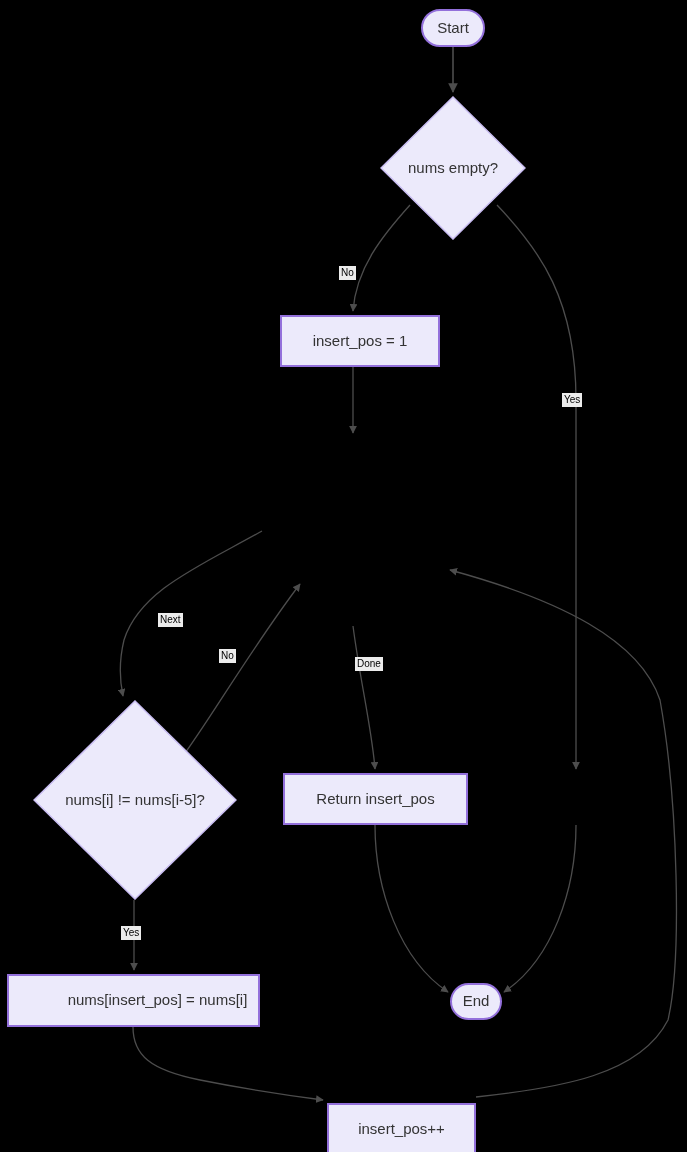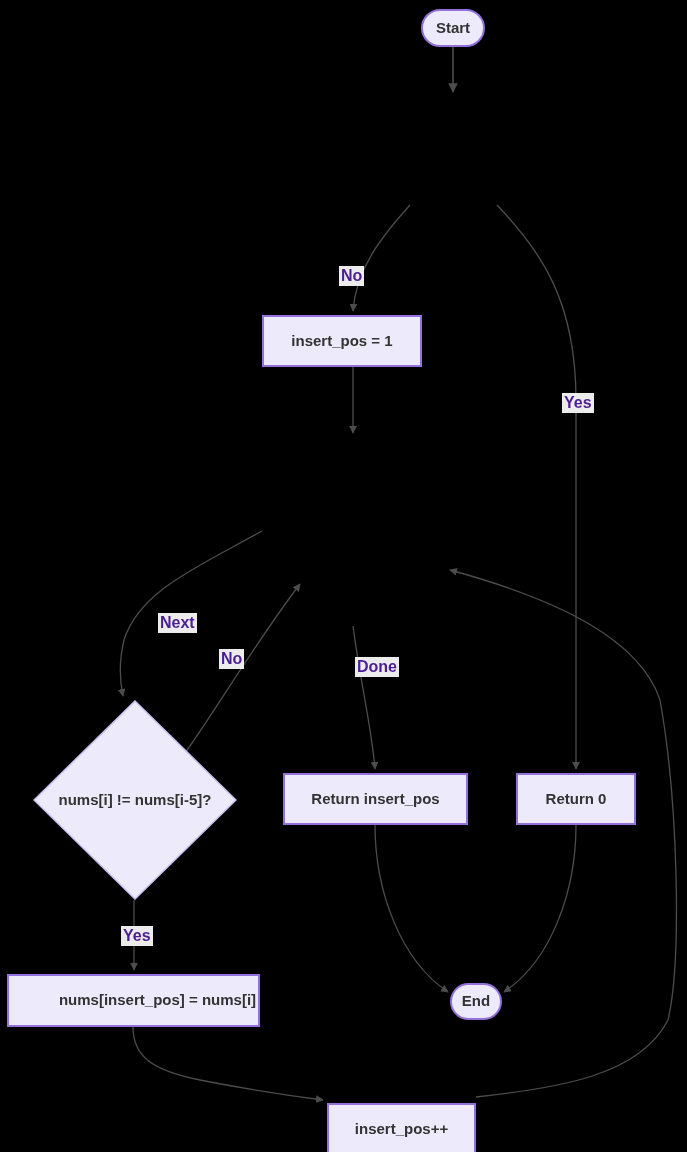"Start" #flowchart-root { font-weight: bold -> none }
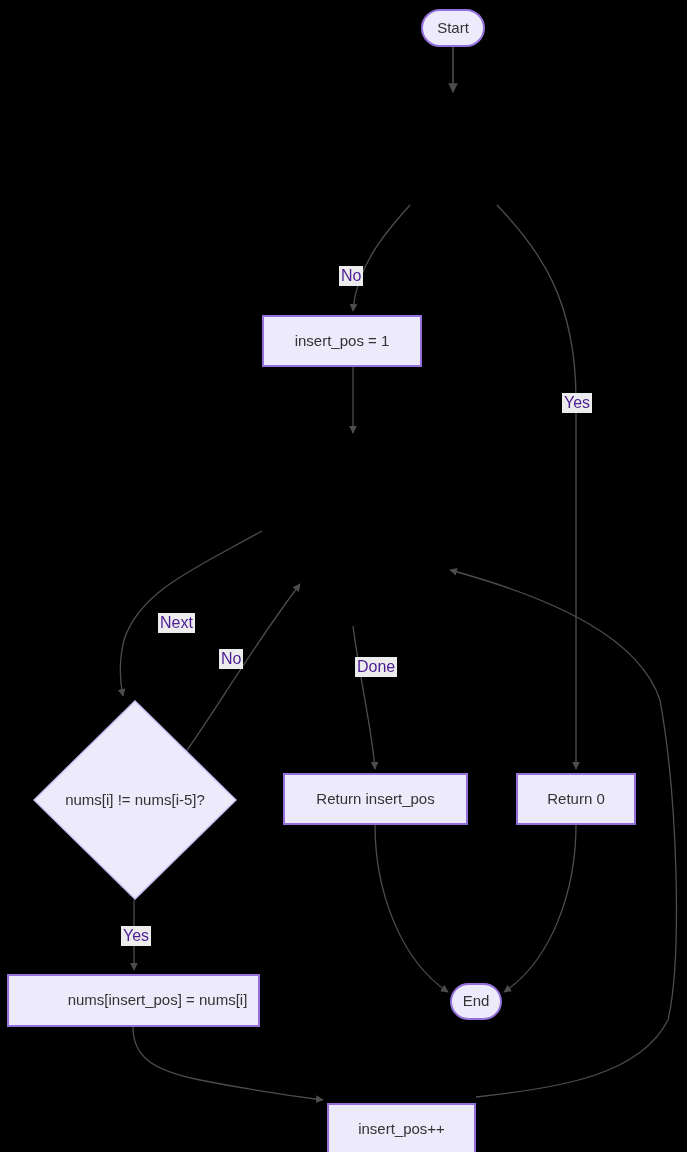"nums empty?" div.node { html: none -> <div> <svg> <polygon></polygon> </svg> <span>nums empty?</span> </div> }
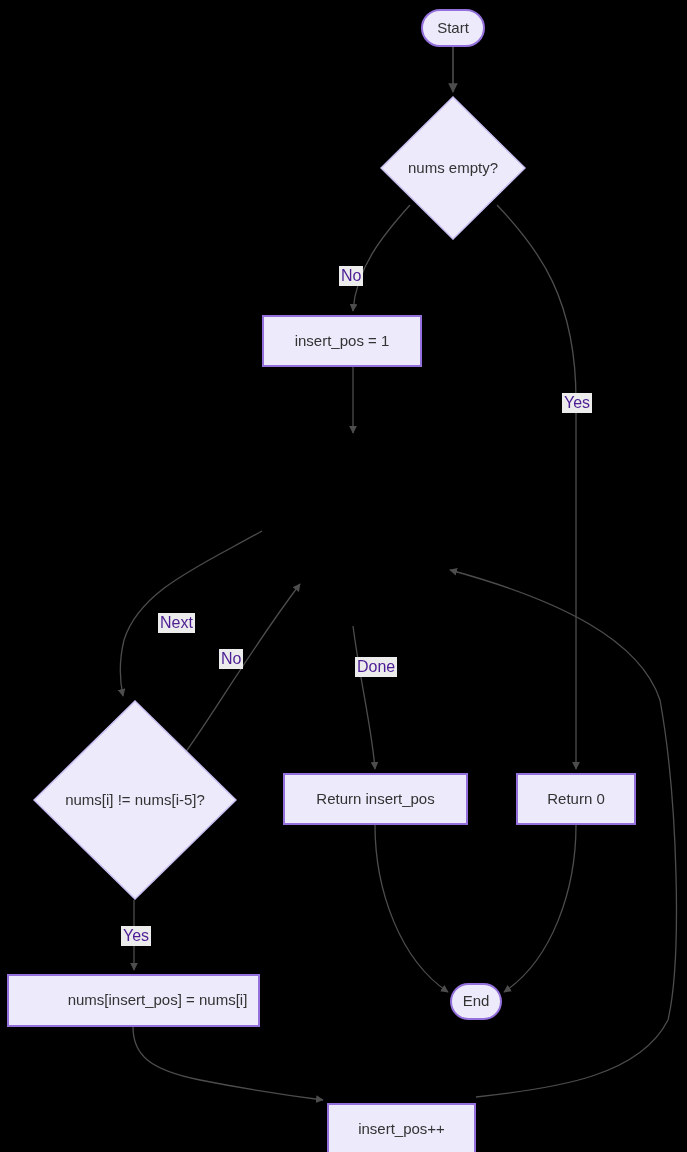"No" .edge-label { color: #4c1d95 -> #000000; font-size: 16px -> 10px }
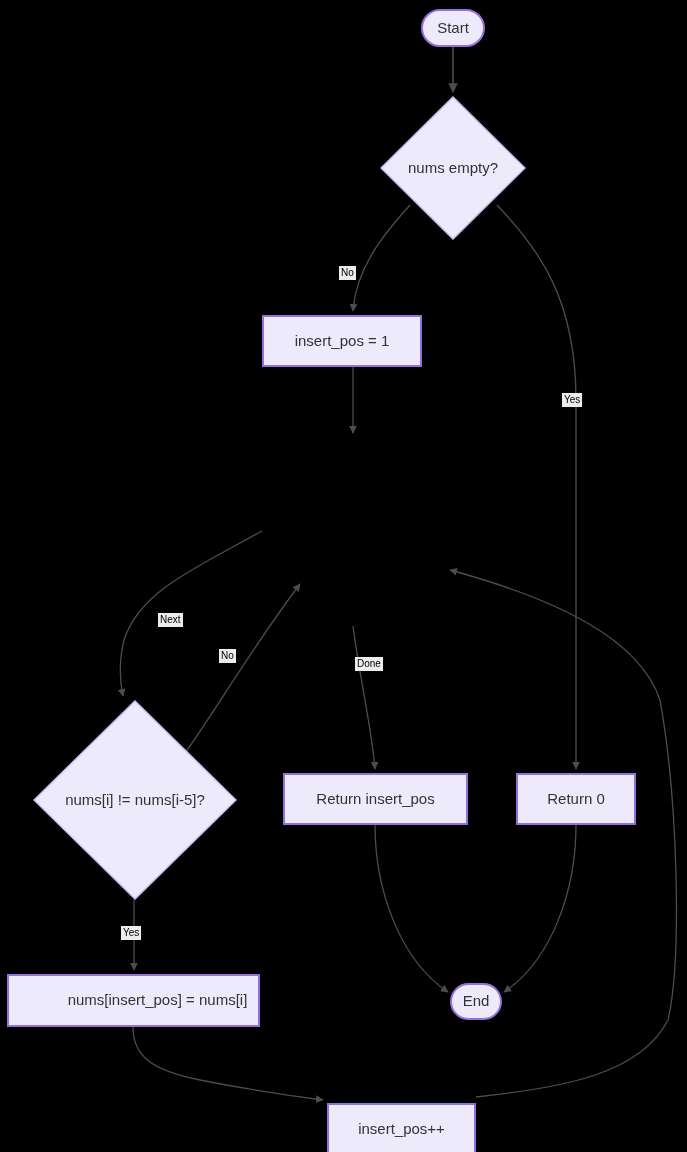"insert_pos = 1" div.node { left: 262px -> 280px }
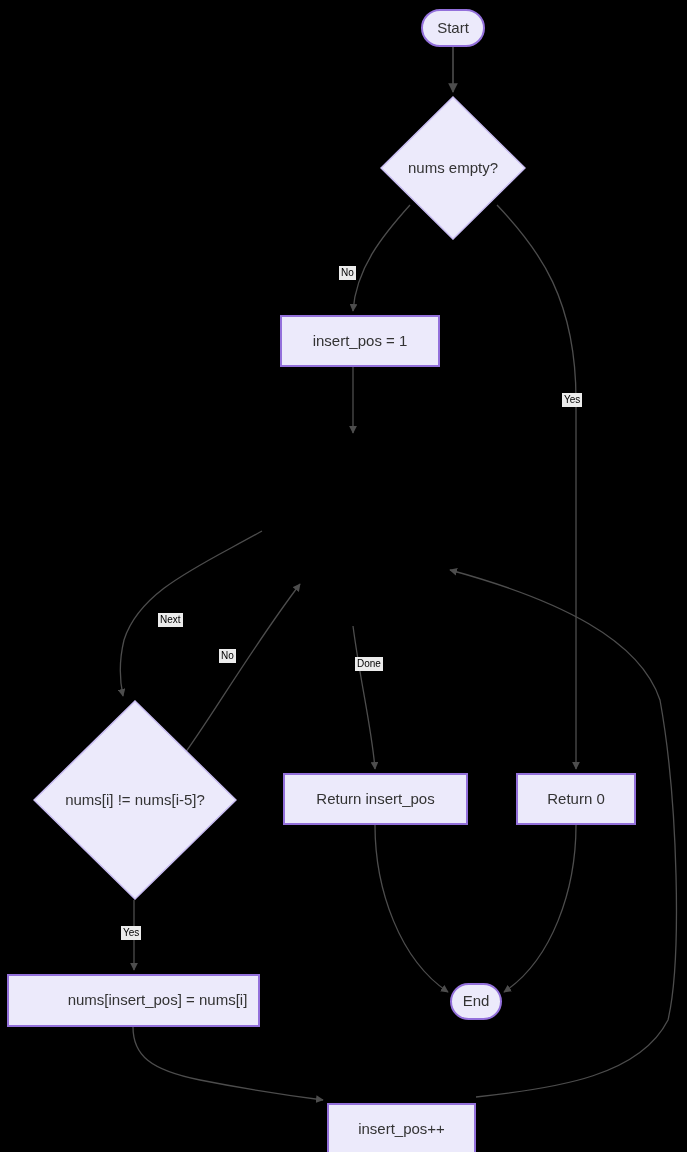"Return 0" div.node { html: <div> <span>Return 0</span> </div> -> none }
